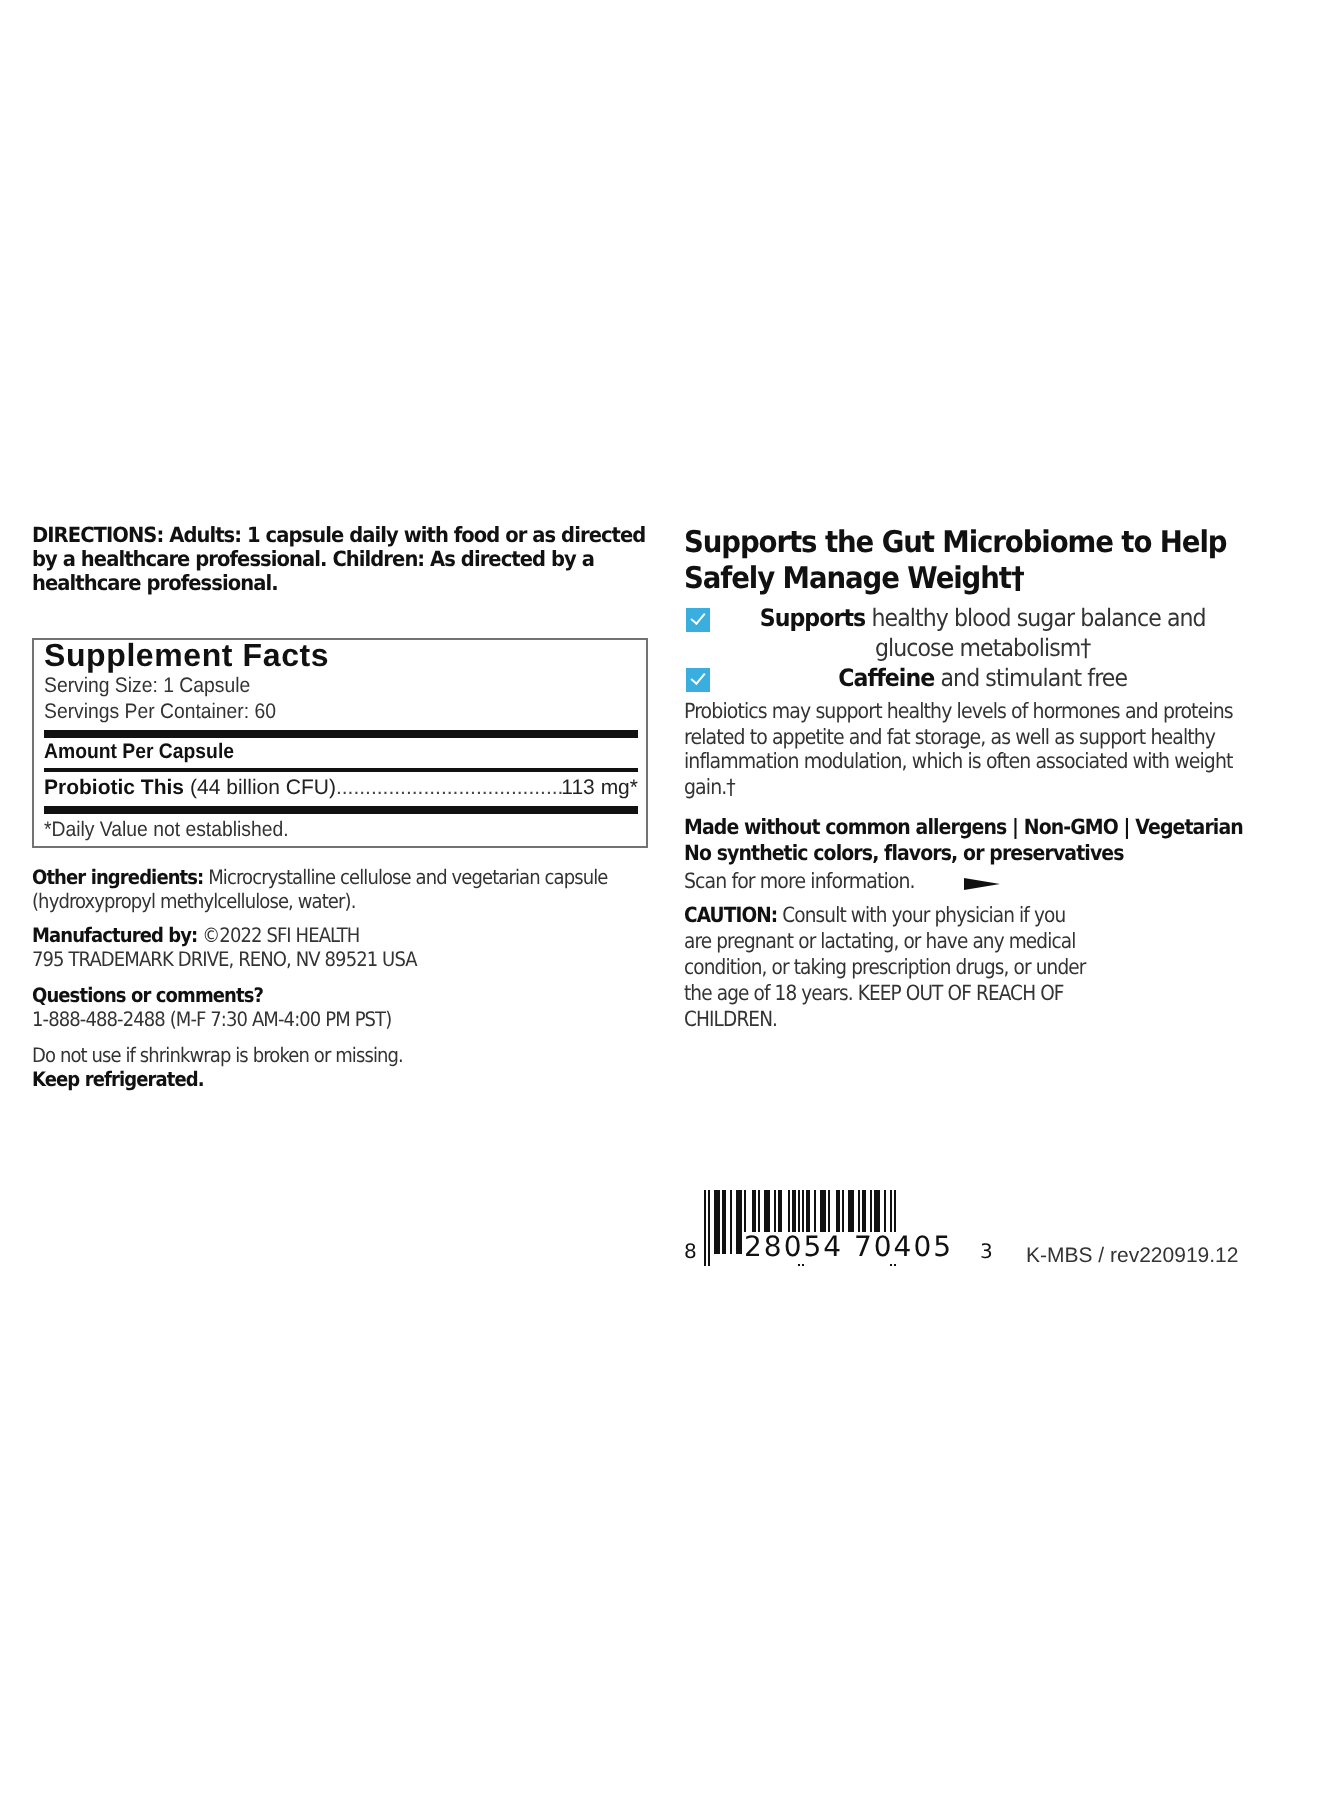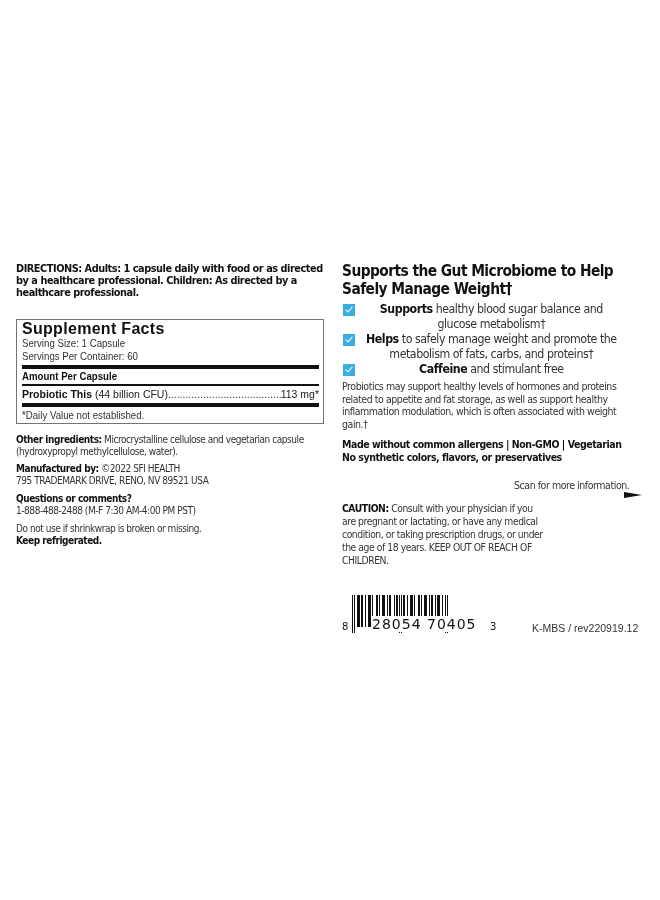"Helps to safely manage weight" div.bullet { html: <div> <span></span> <span><b>Helps</b><span> to safely manage weight and promote the metabolism of fats, carbs, and proteins†</span></span> </div> -> none }
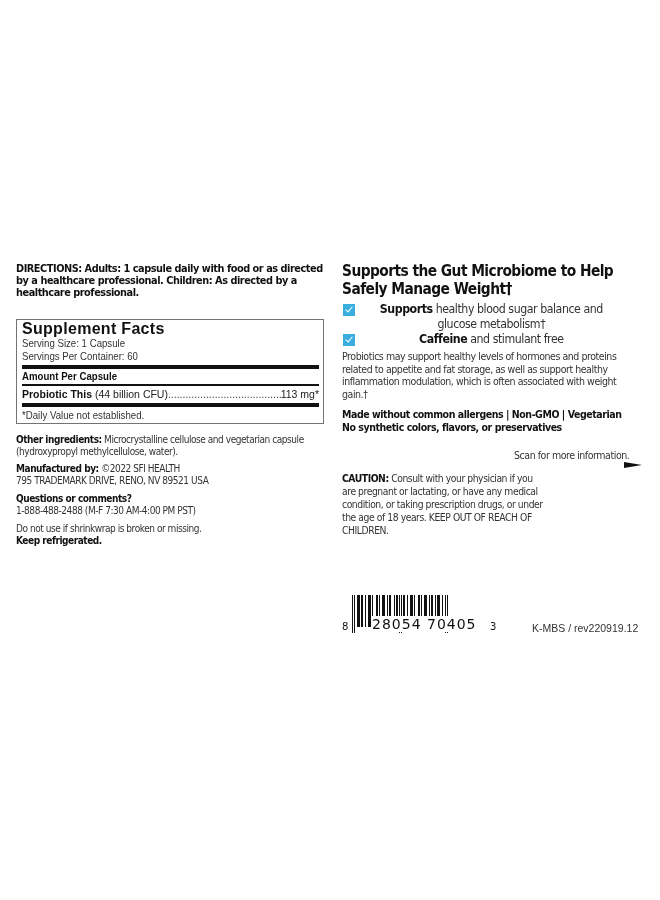"Scan for more information." .scan { align-items: flex-end -> center; flex-direction: column -> none; margin-top: 16px -> 2px }
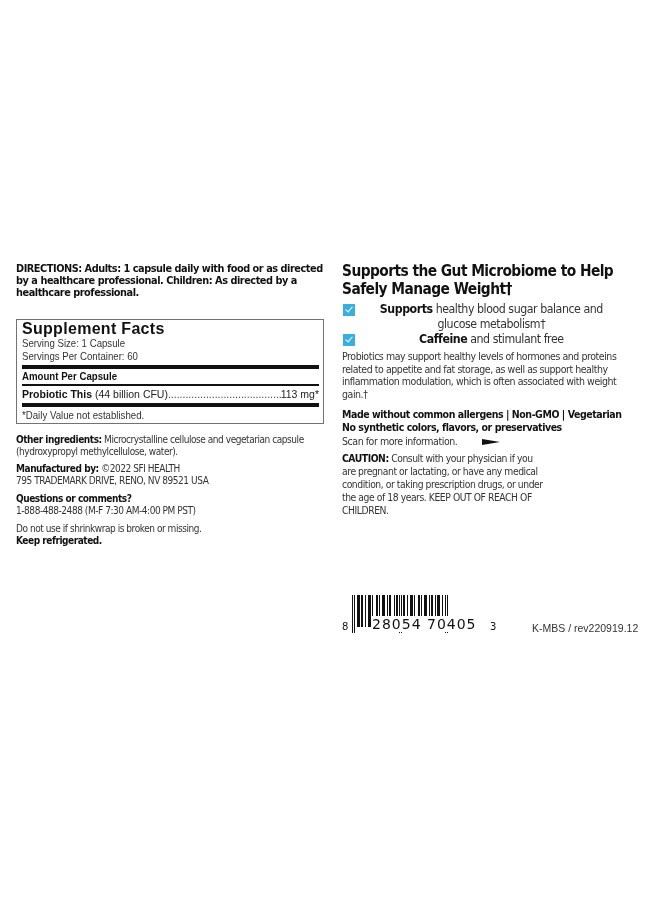"K-MBS / rev220919.12" .rev { left: 532px -> 513px }
